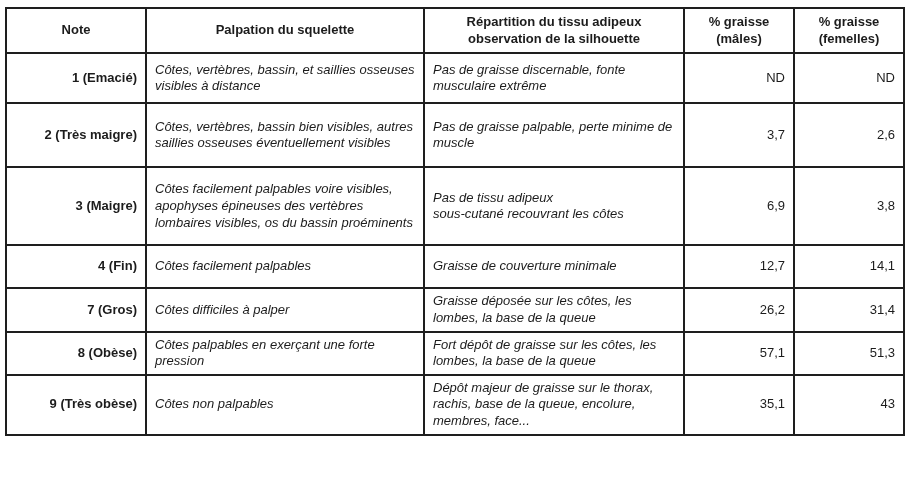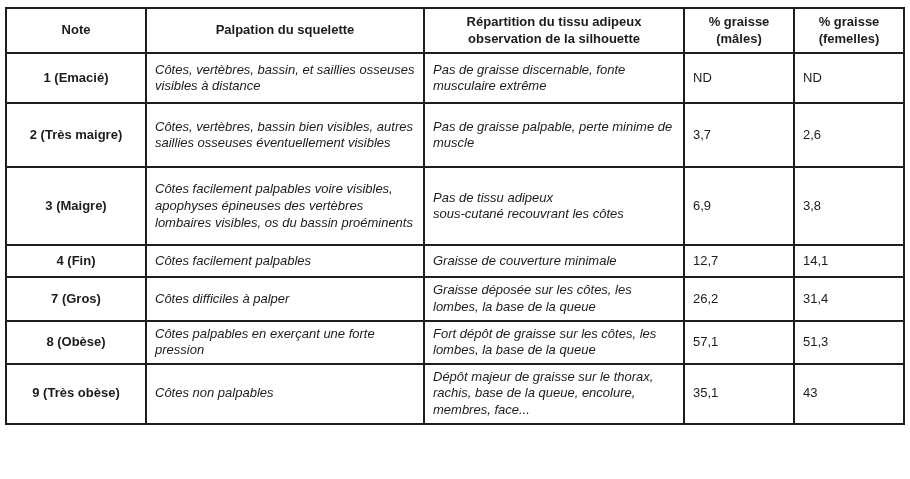"1 (Emacié)" .cell-note { text-align: center -> right }
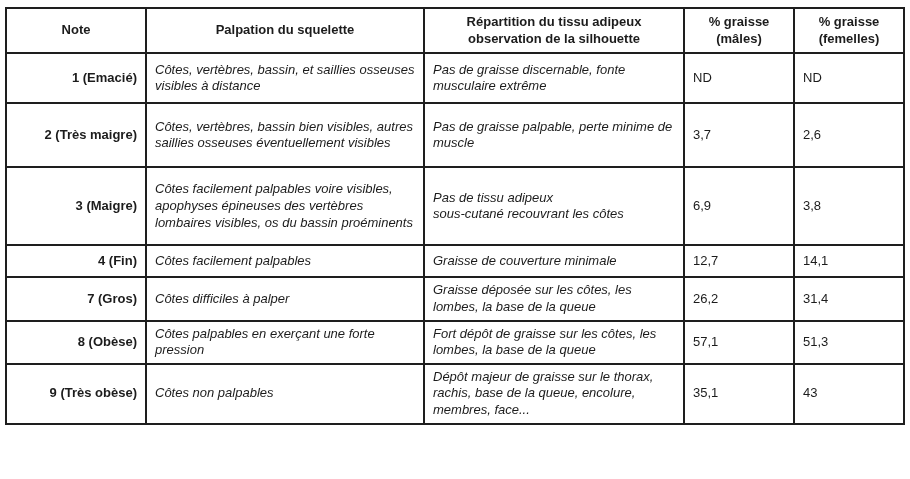"ND" .cell-pct { text-align: left -> right }
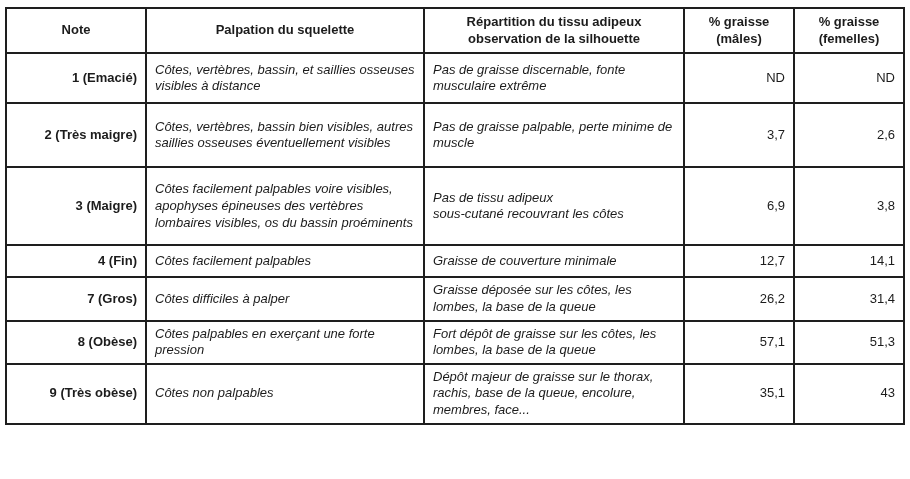"4 (Fin)" tbody tr:nth-child(4) td { height: 32px -> 43px }
